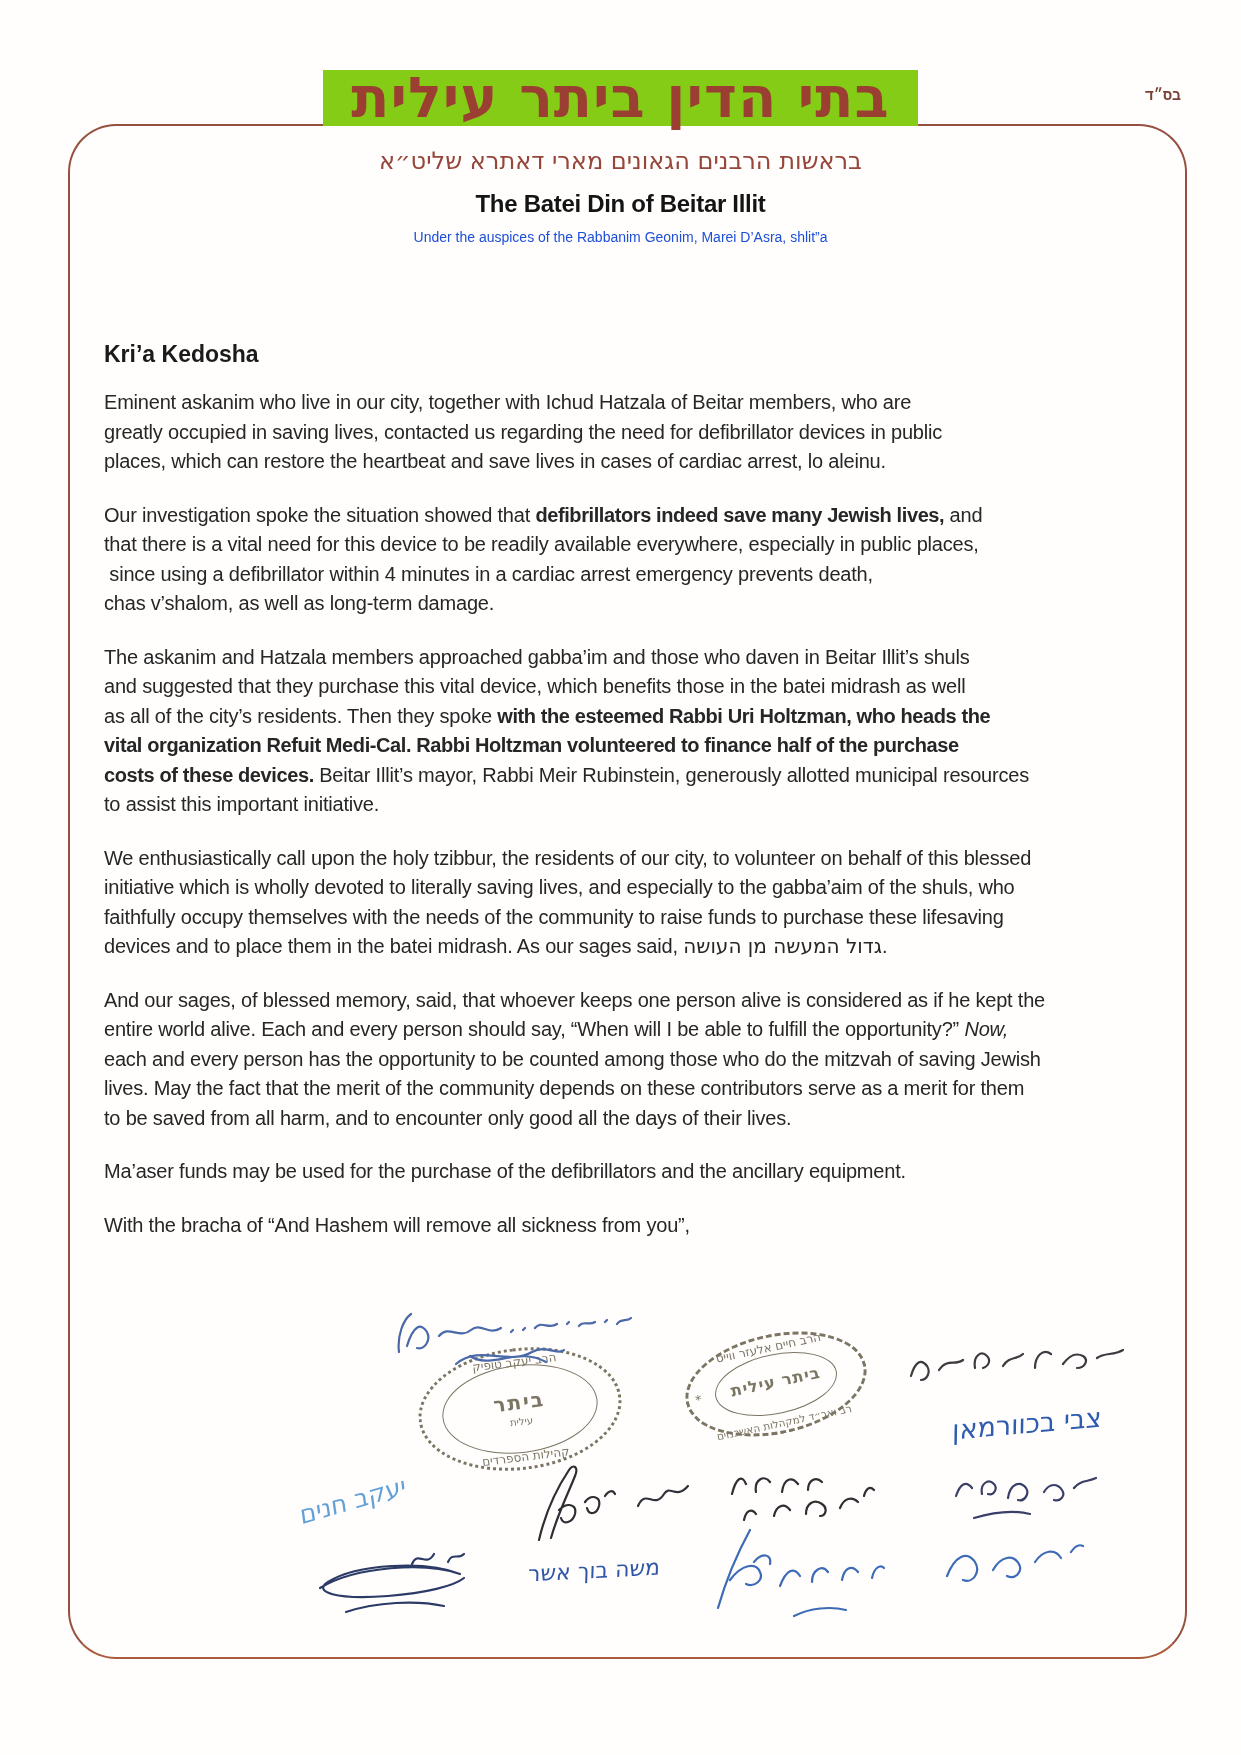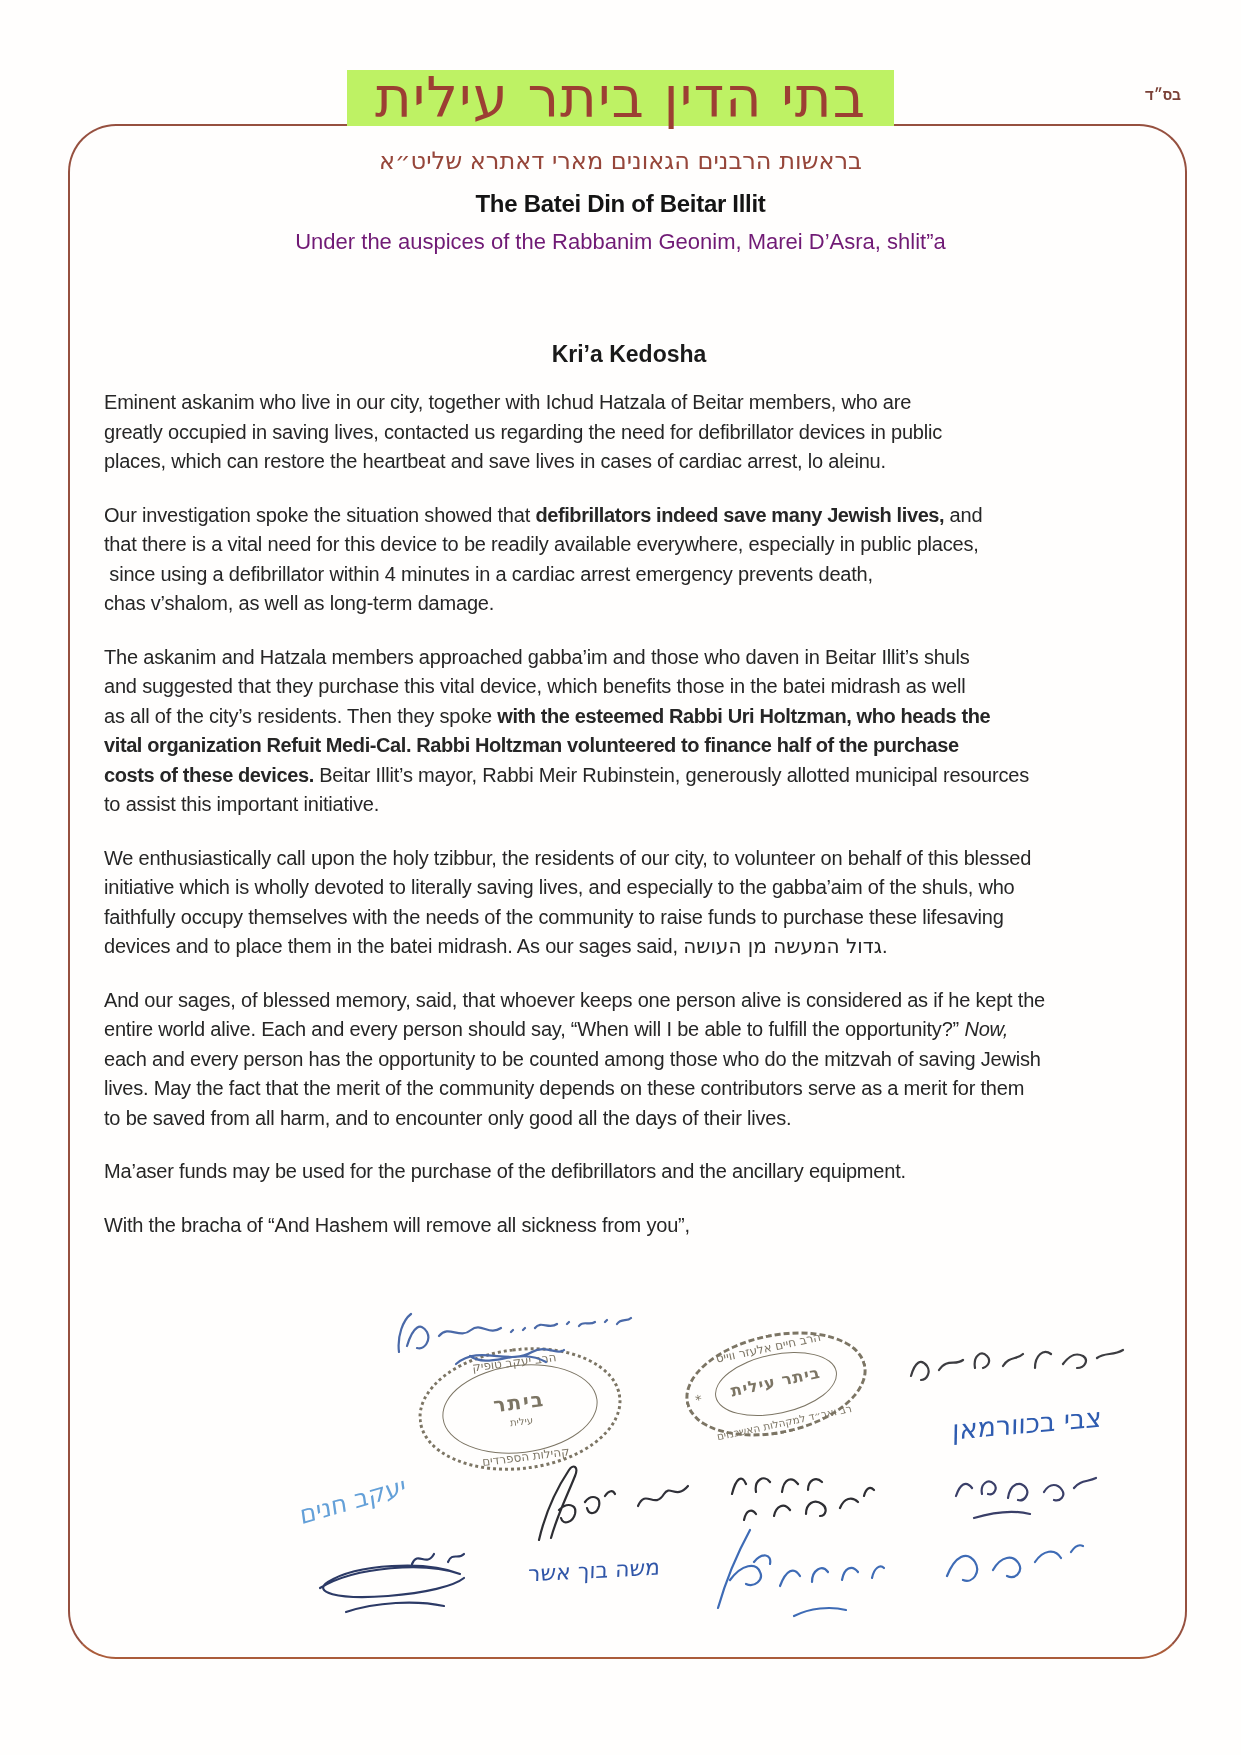"בתי הדין ביתר עילית" .hebrew-title span { background: #bef264 -> #84cc16; font-weight: normal -> bold }
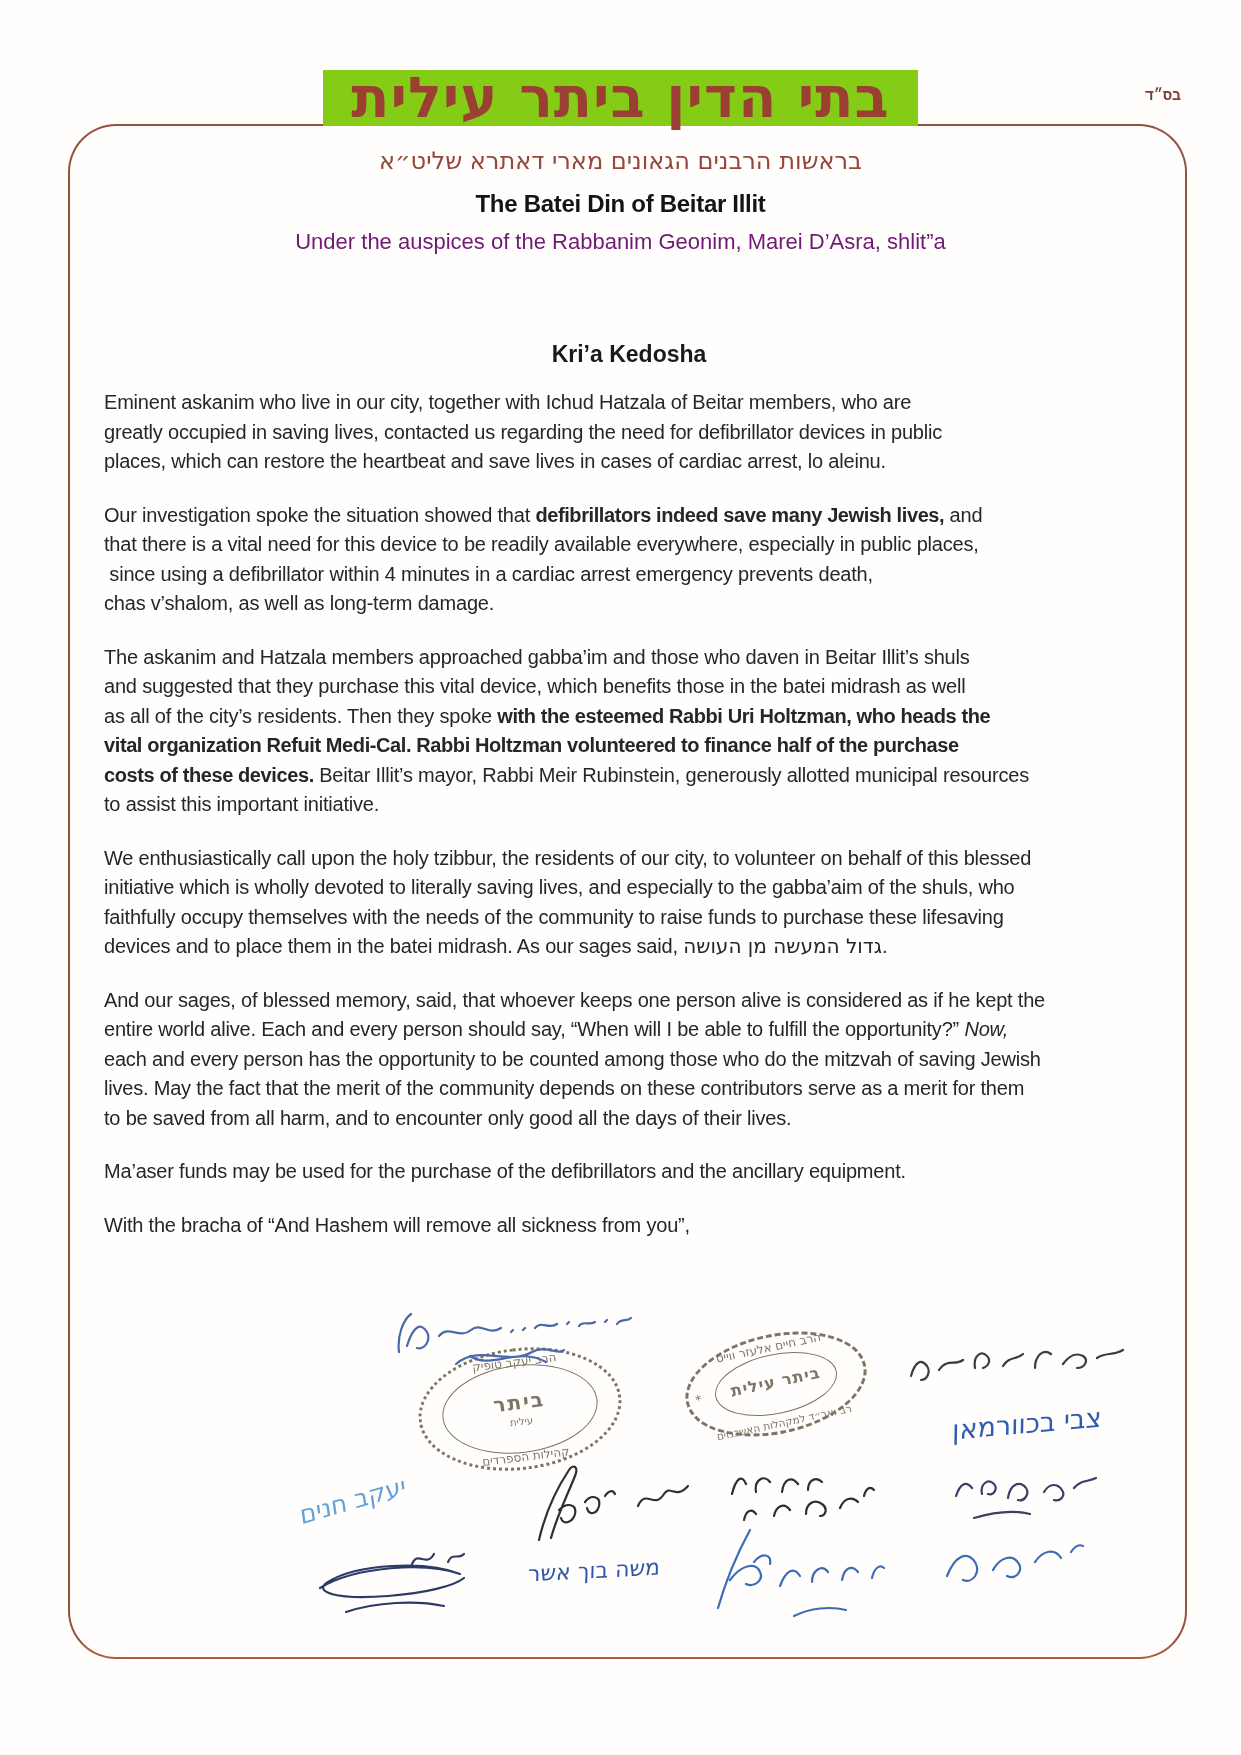"Under the auspices of the" .en-subtitle { color: #701a75 -> #1d4ed8; font-size: 22px -> 14px }
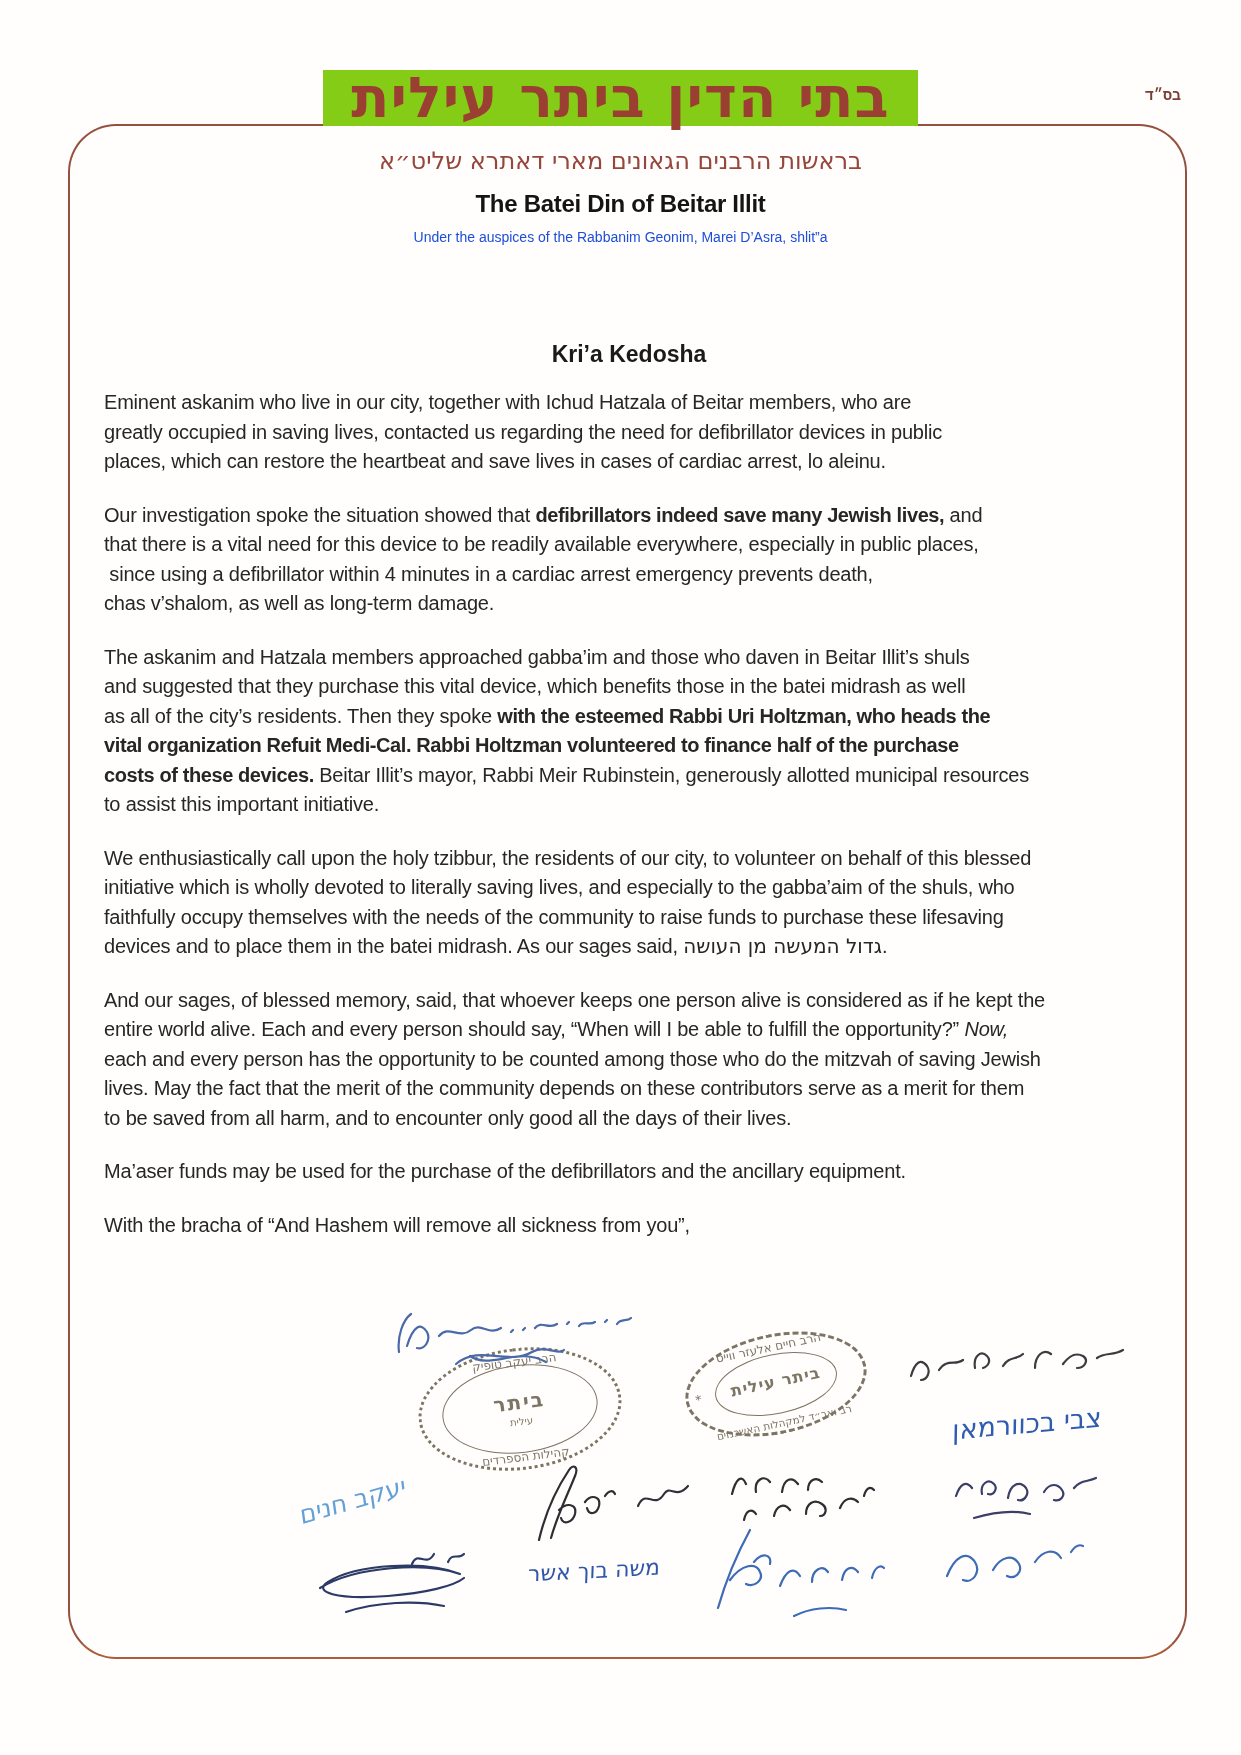"Kri’a Kedosha" .doc-heading { text-align: center -> left }
